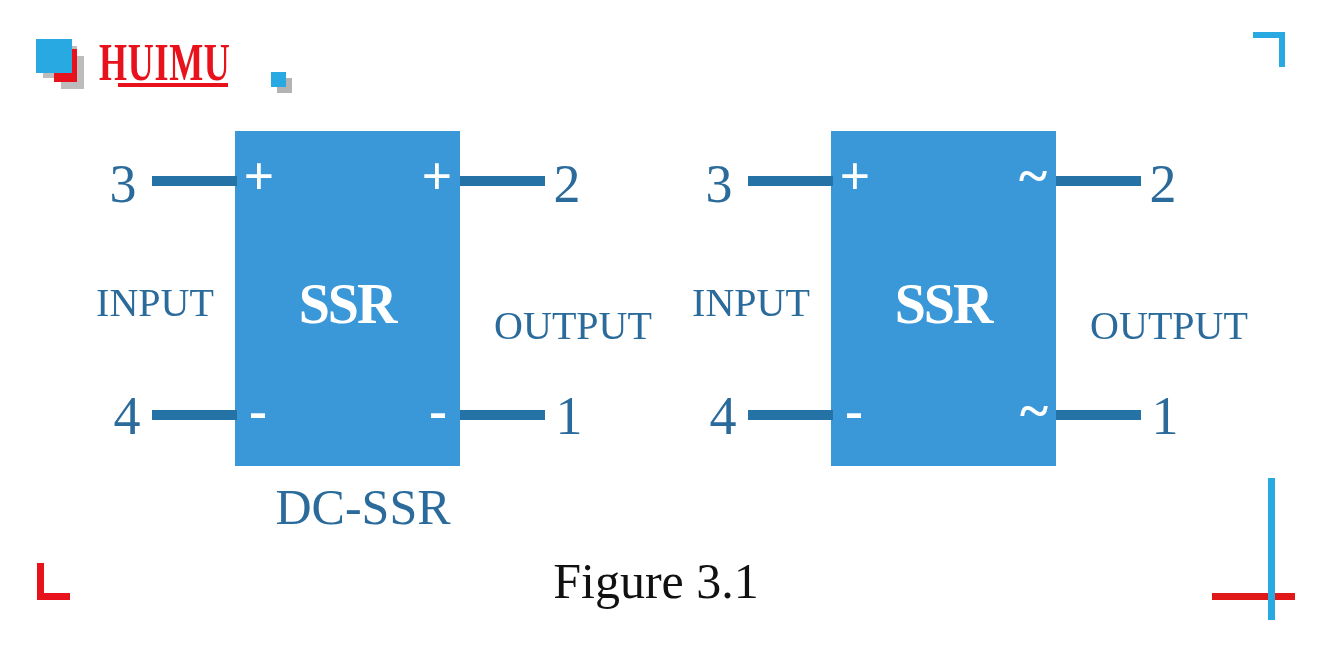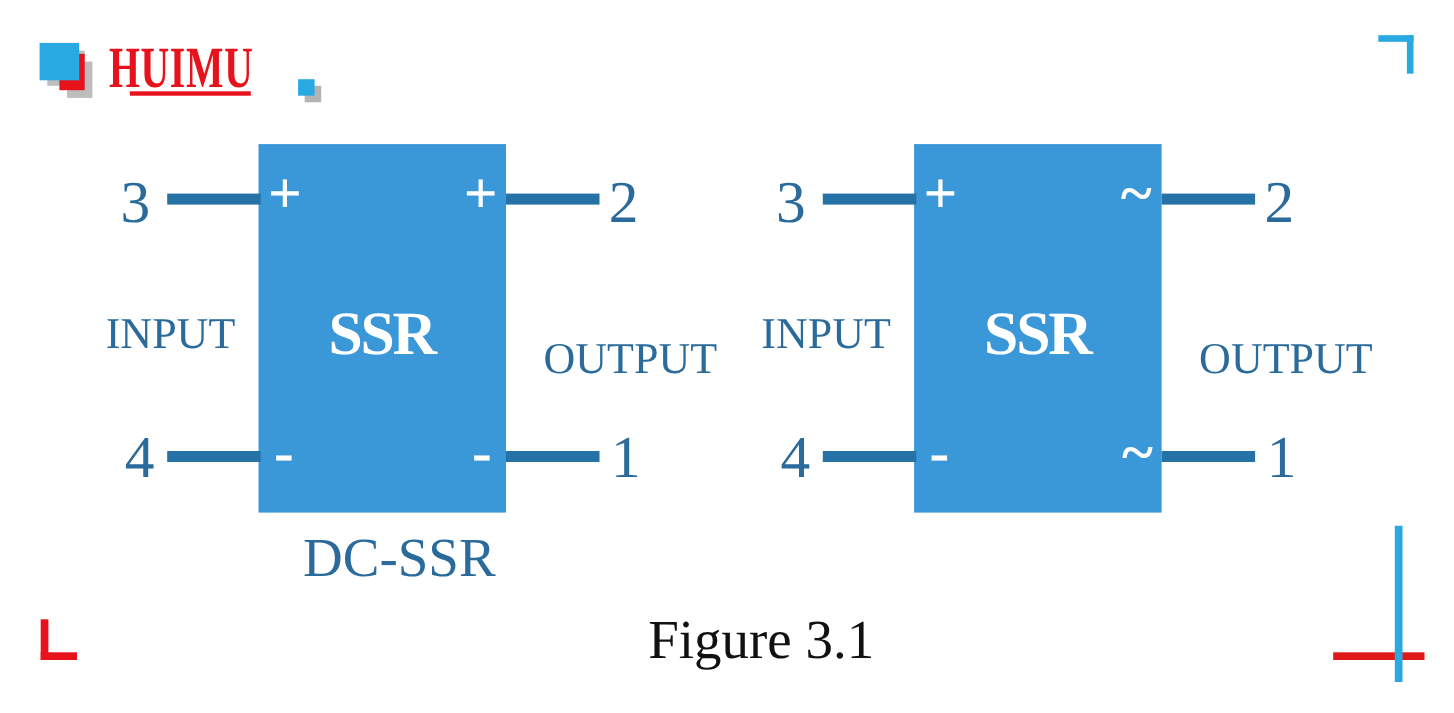"Figure 3.1" .figure-caption { margin-left: 36px -> none }
